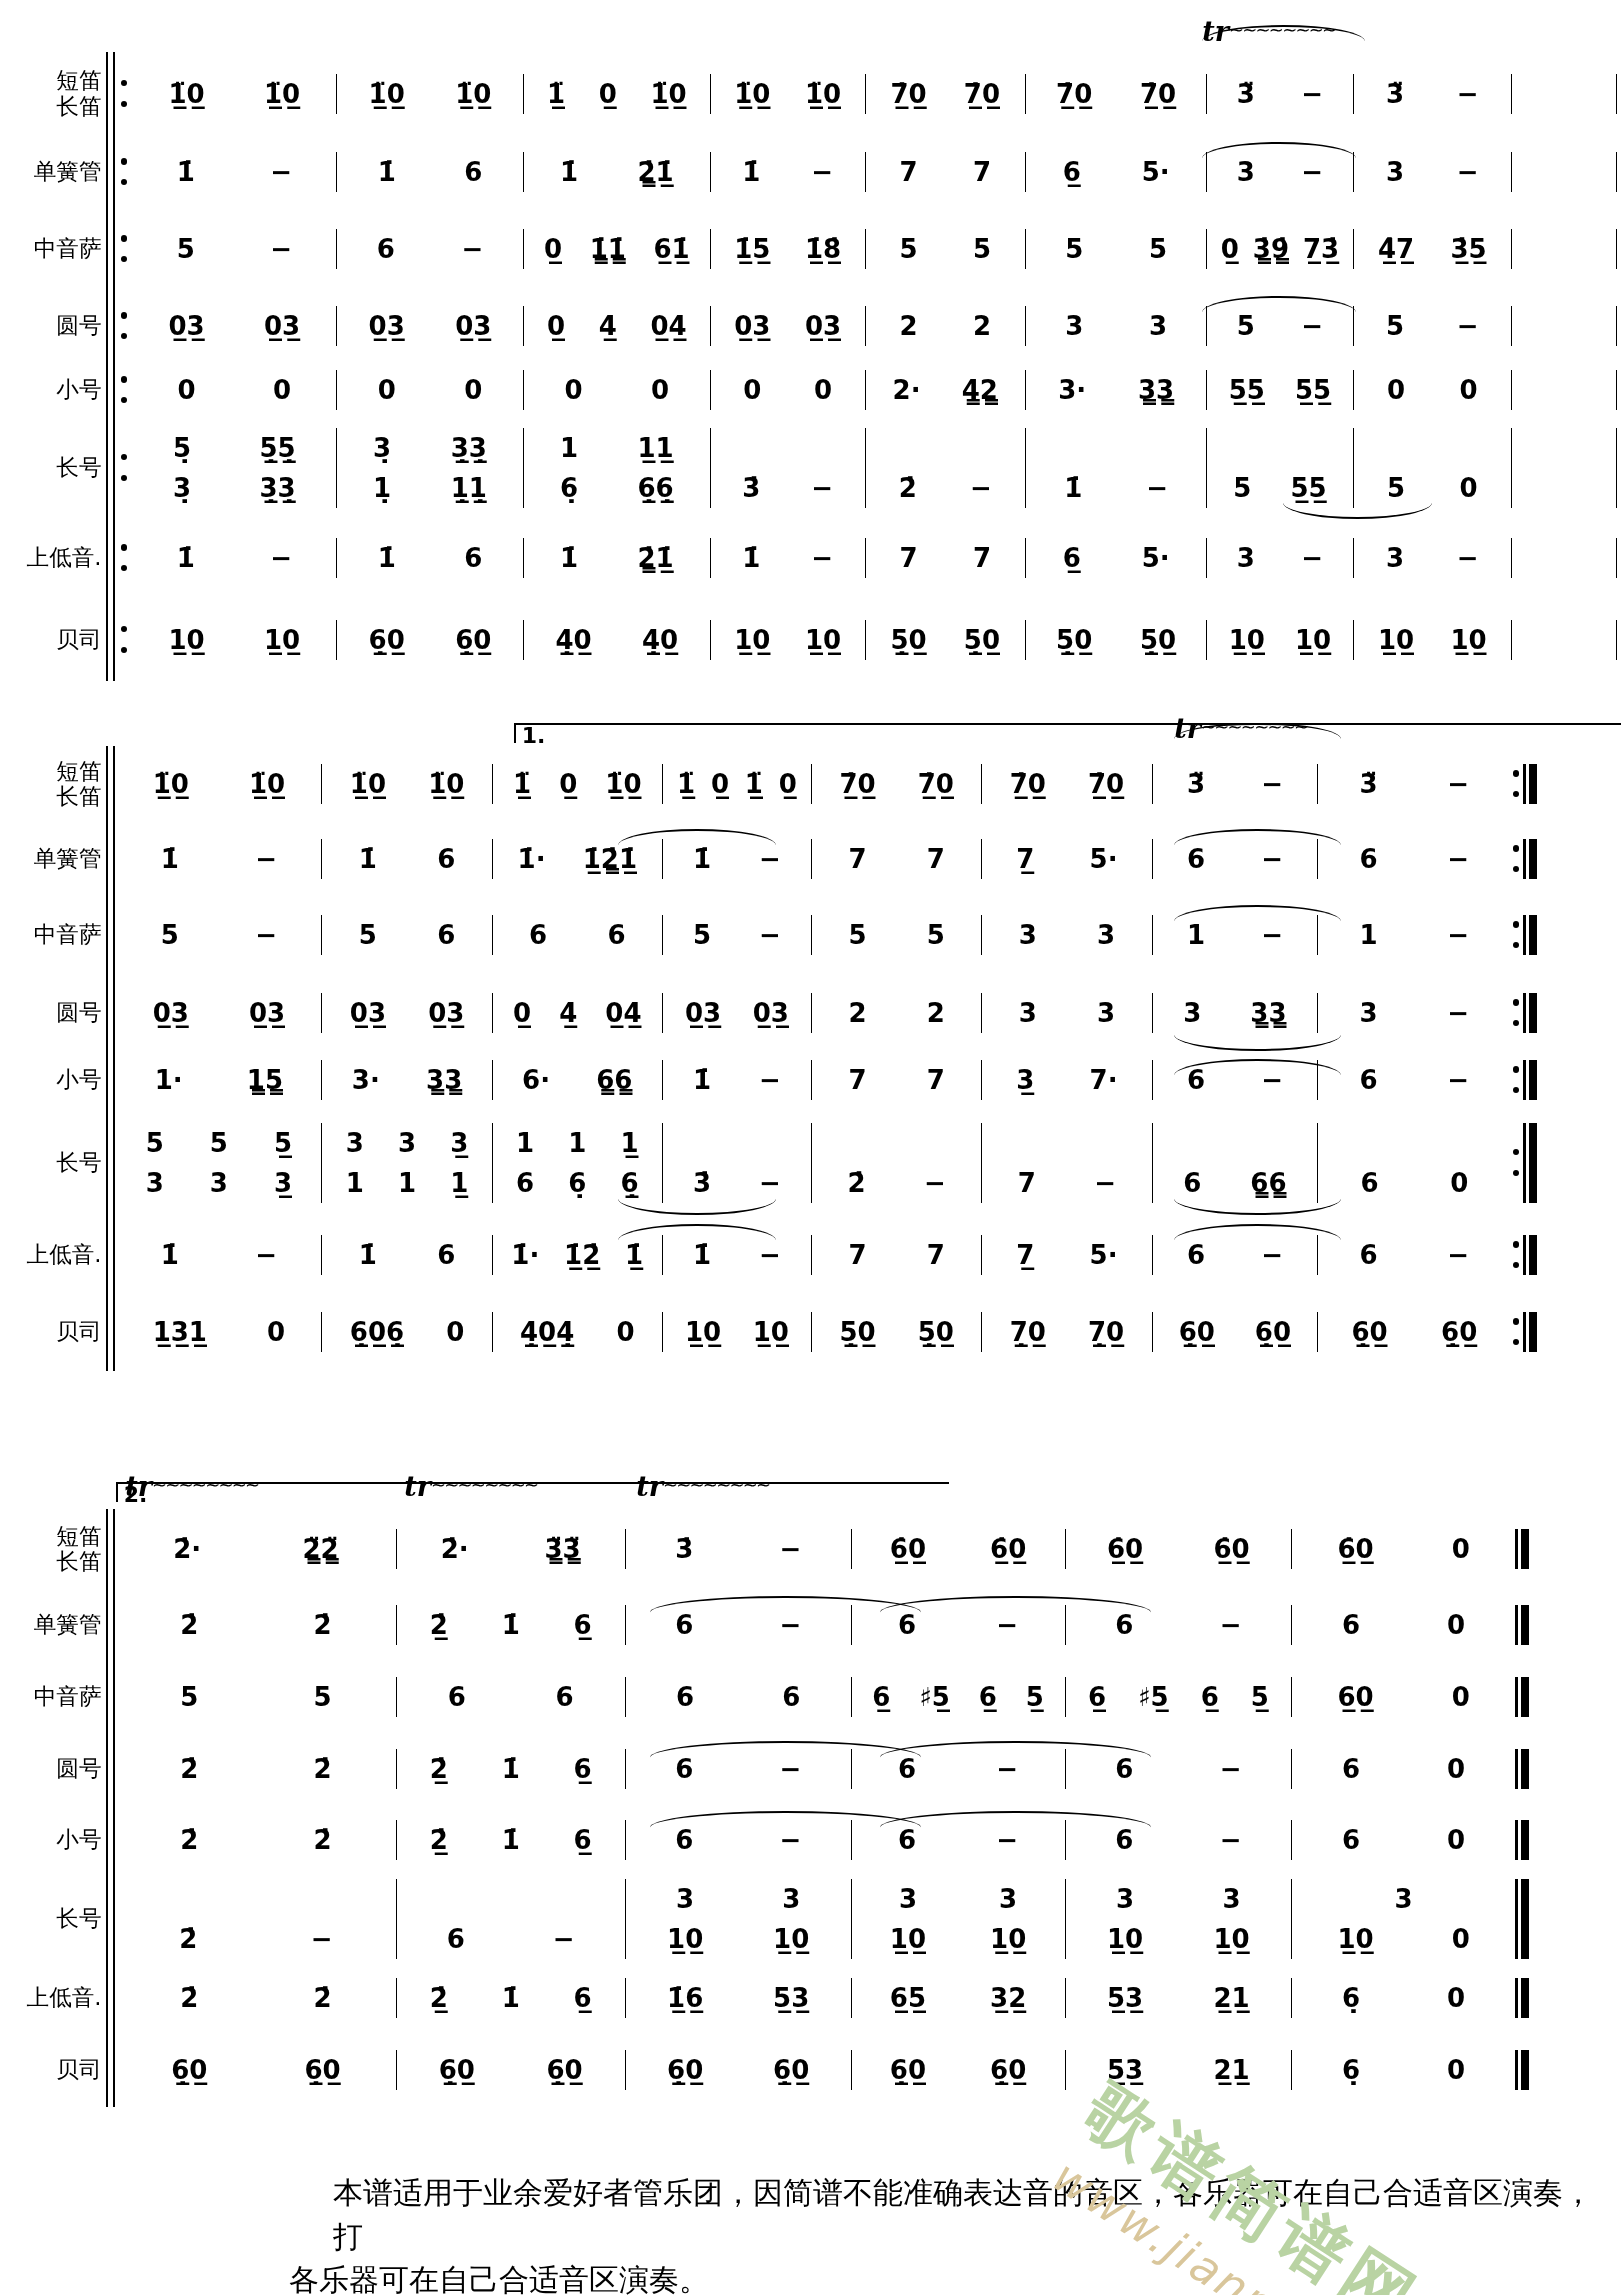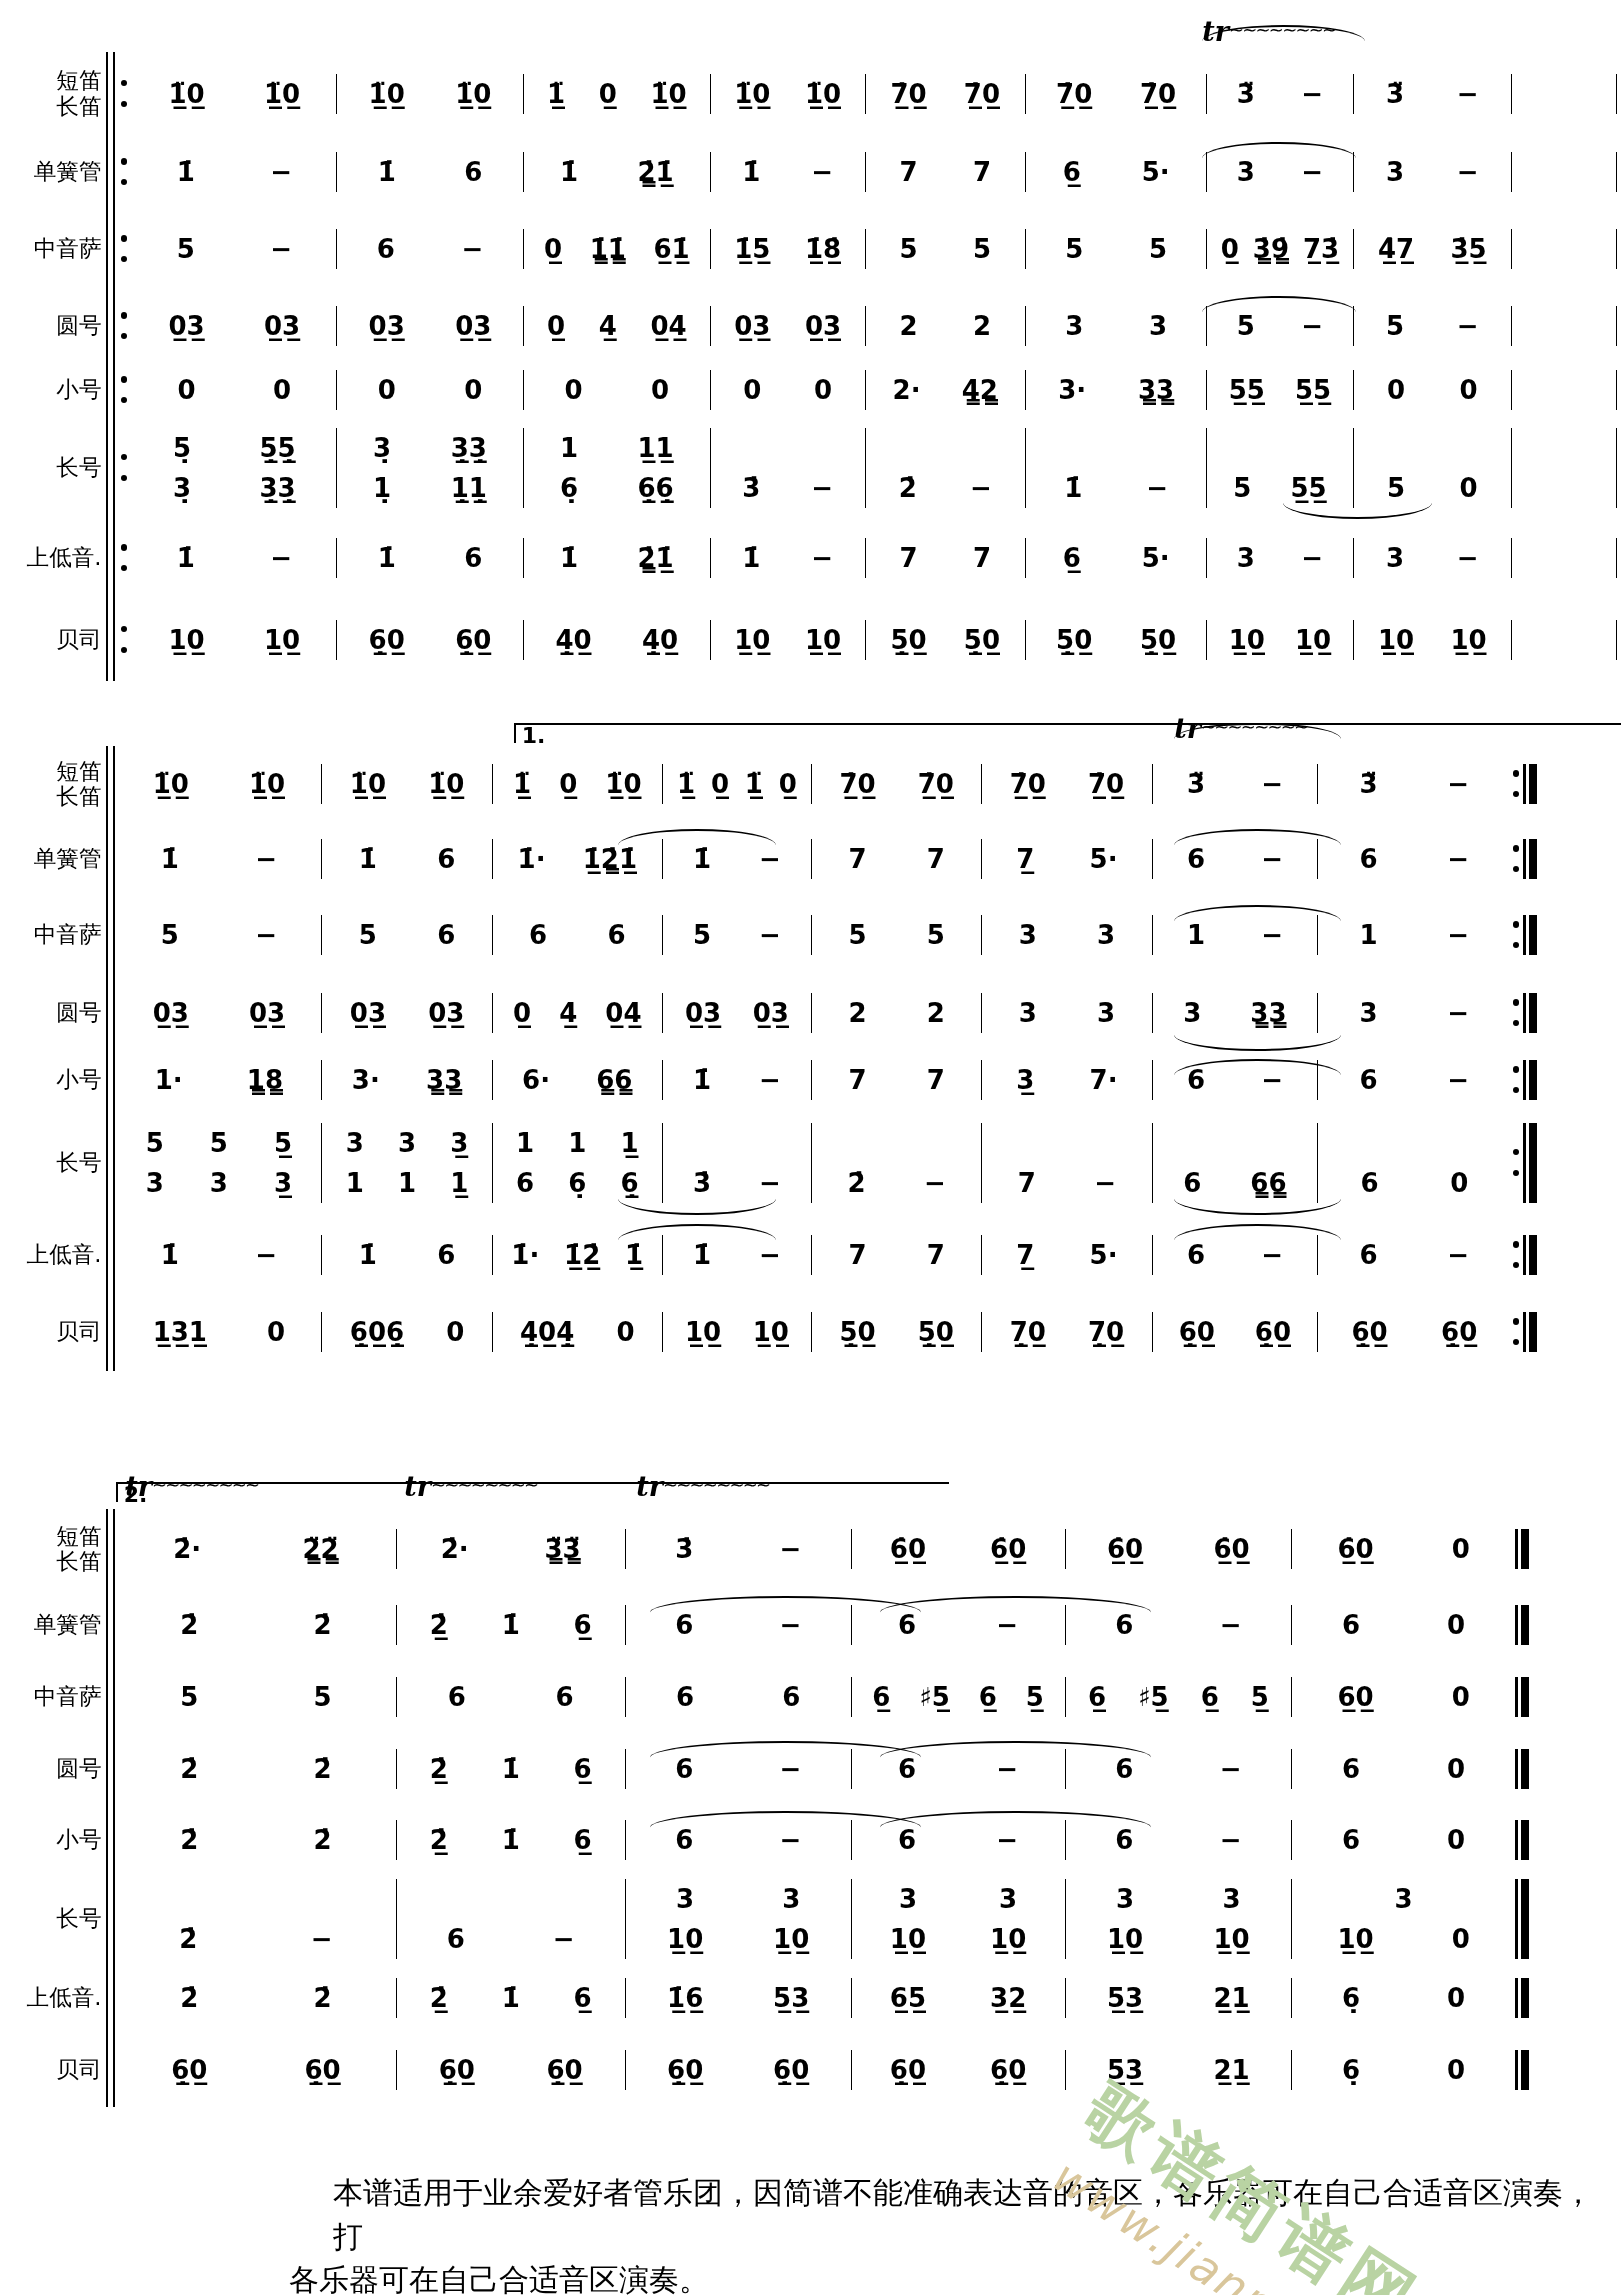"1̳8̳" span.tok { text: 1̳8̳ -> 1̳5̳ }
